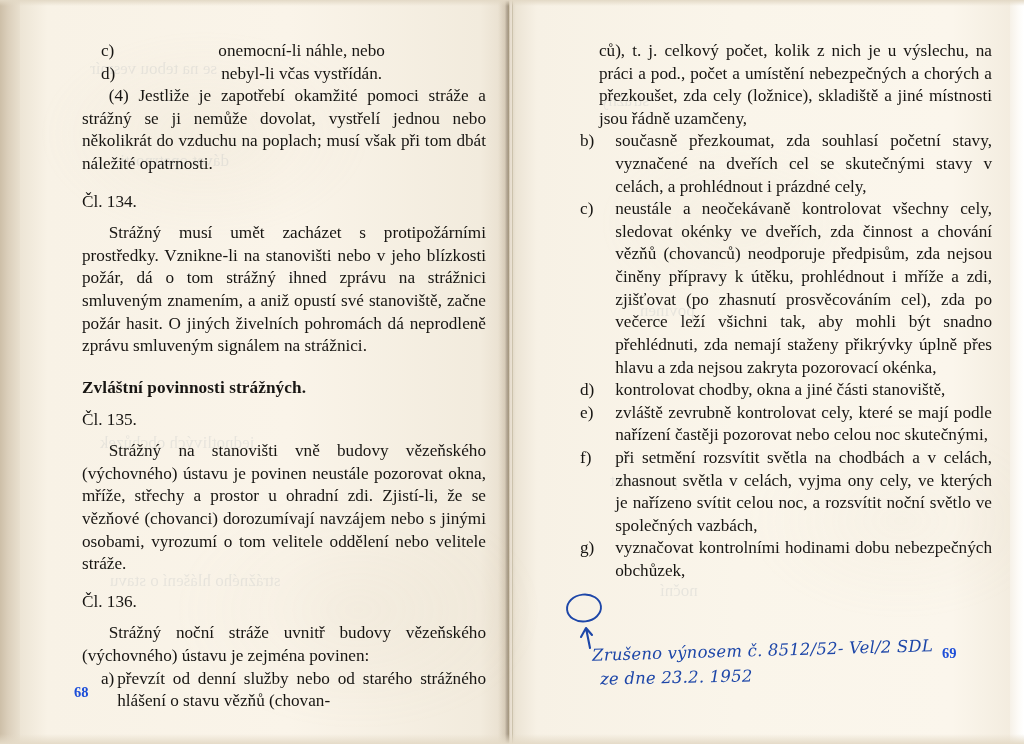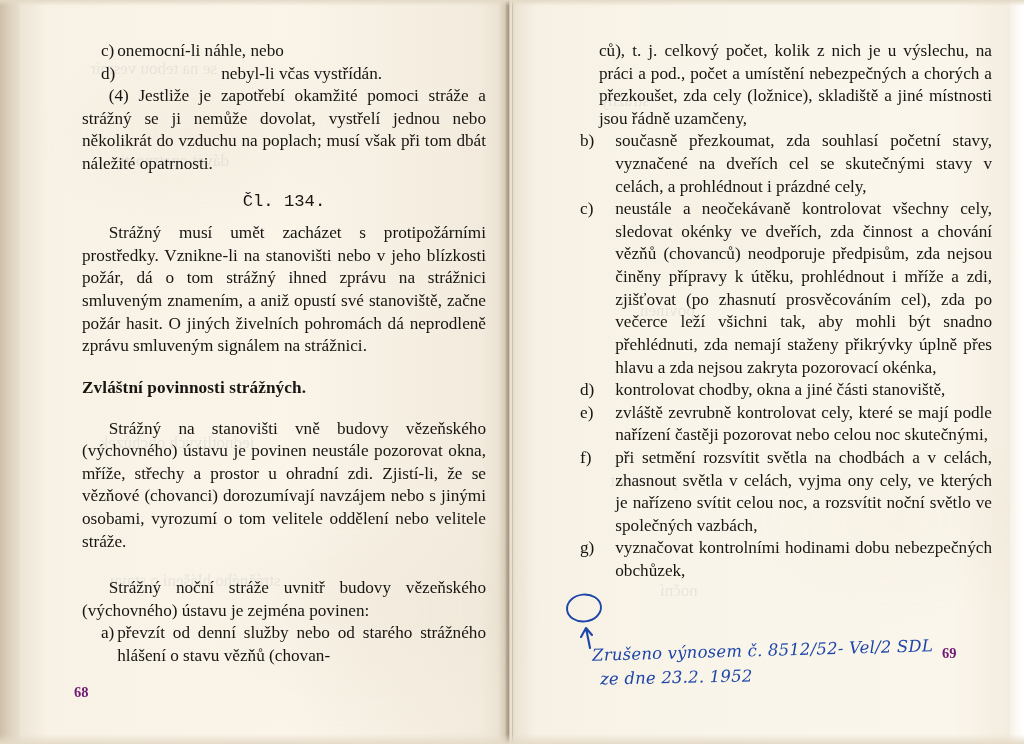"onemocní-li náhle, nebo" span.tx { text-align: left -> center }
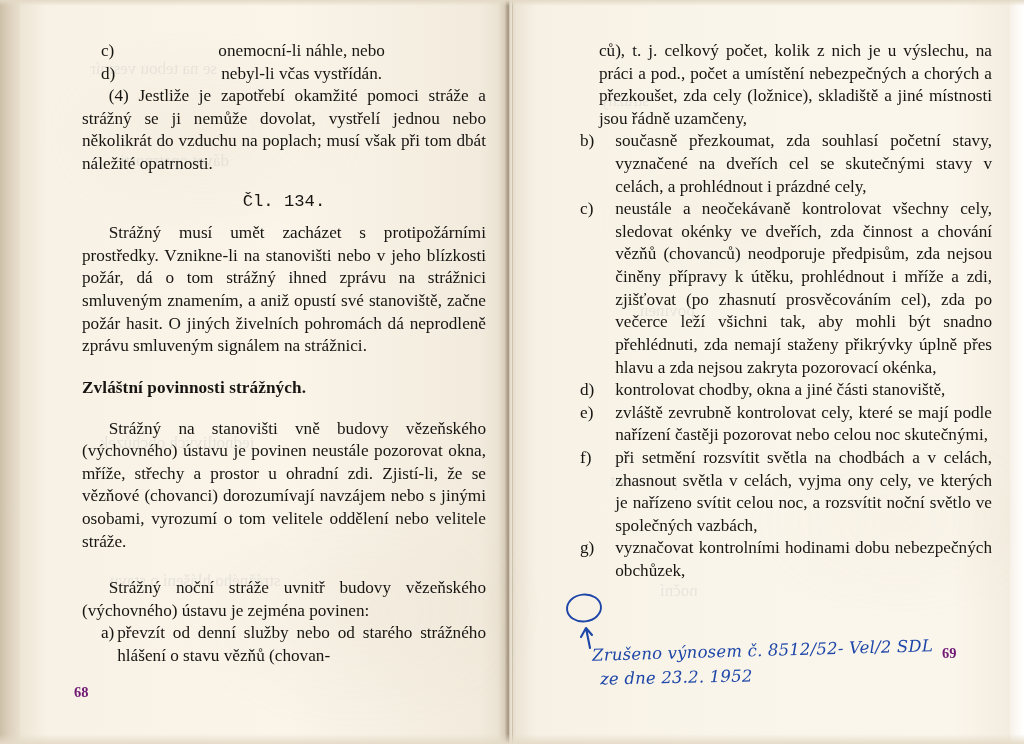"Čl. 134." .art { font-family: Liberation Mono, monospace -> none; text-align: center -> left }
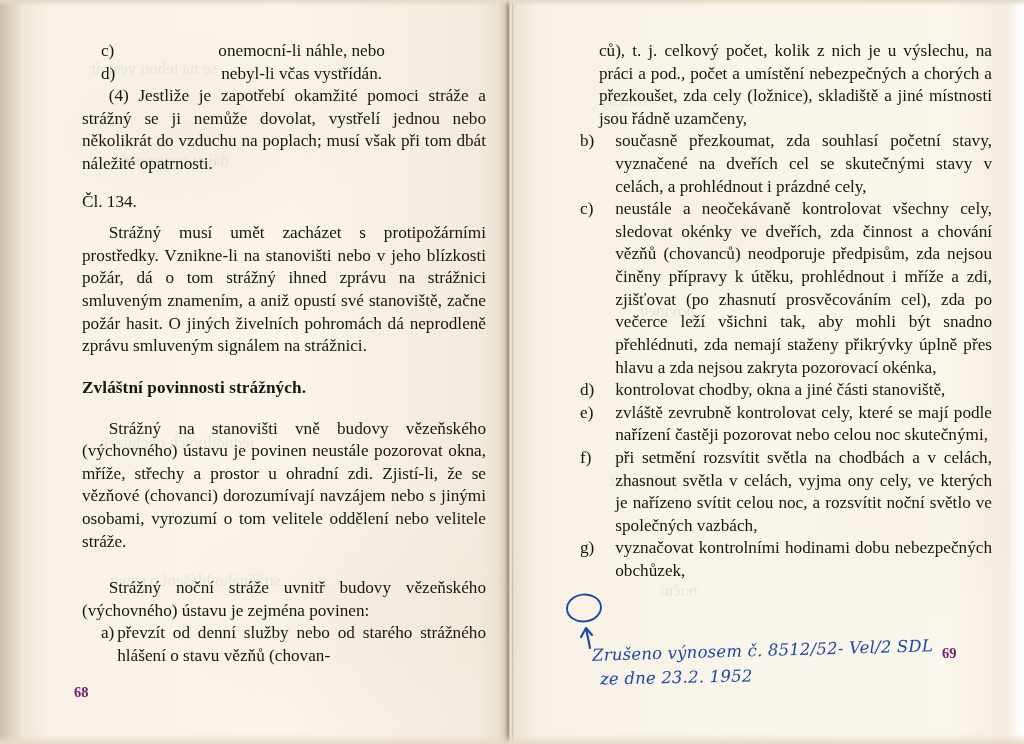"Čl. 135." p.art { html: none -> <p>Čl. 135.</p> }
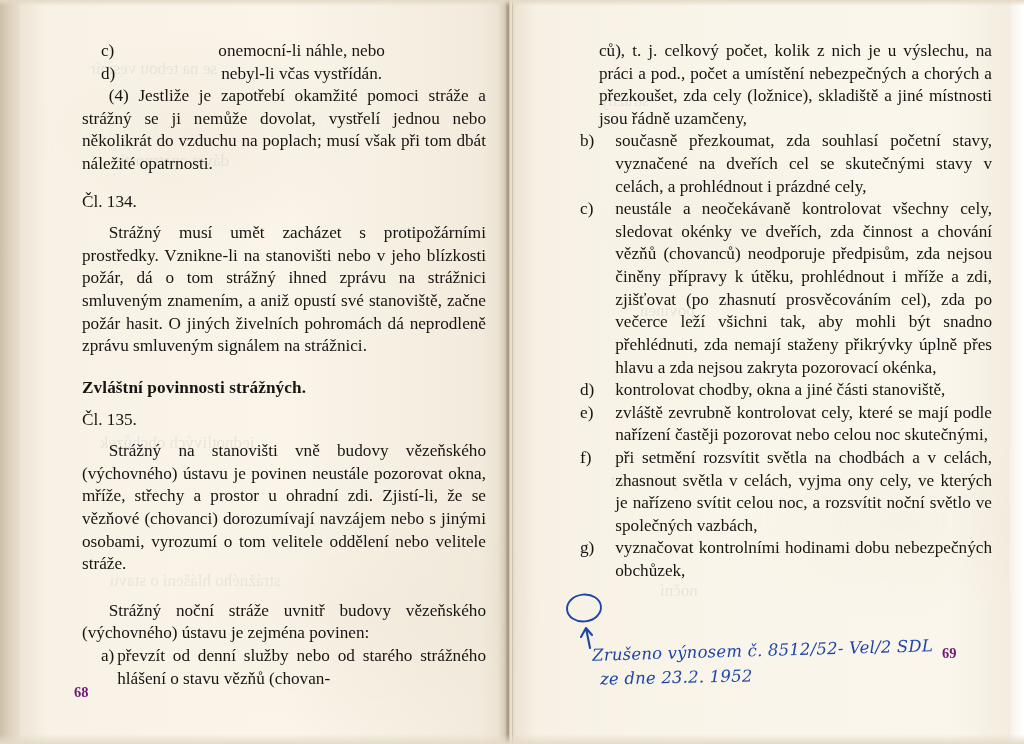"Čl. 136." p.art { html: none -> <p>Čl. 136.</p> }
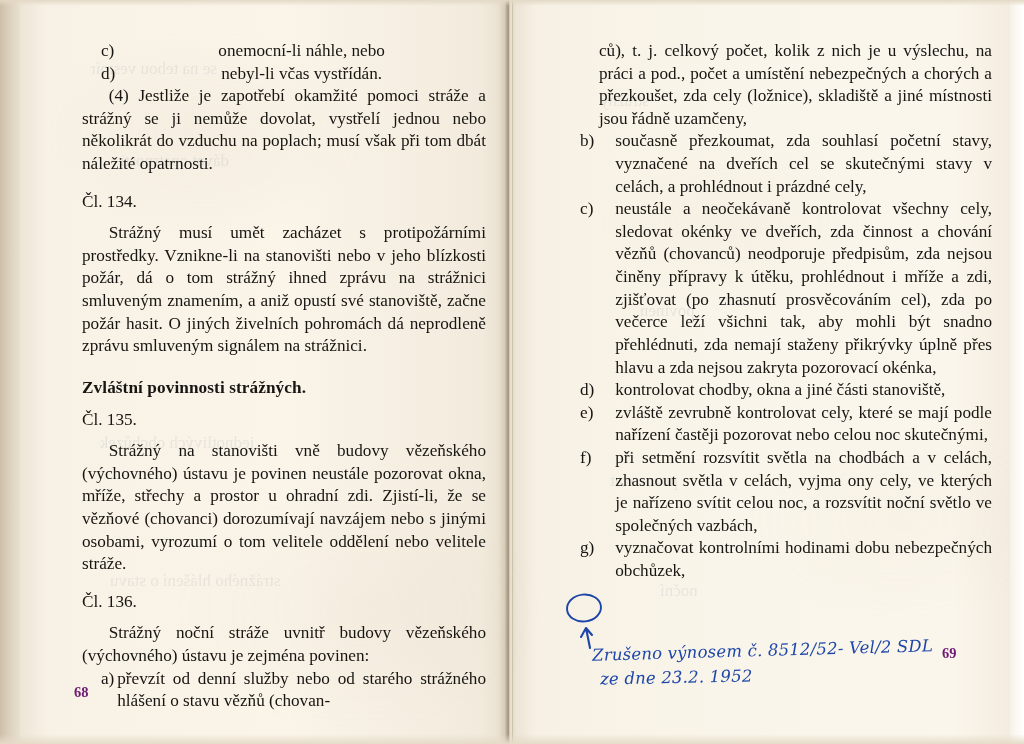"69" .folio { color: #701a75 -> #1d4ed8 }
